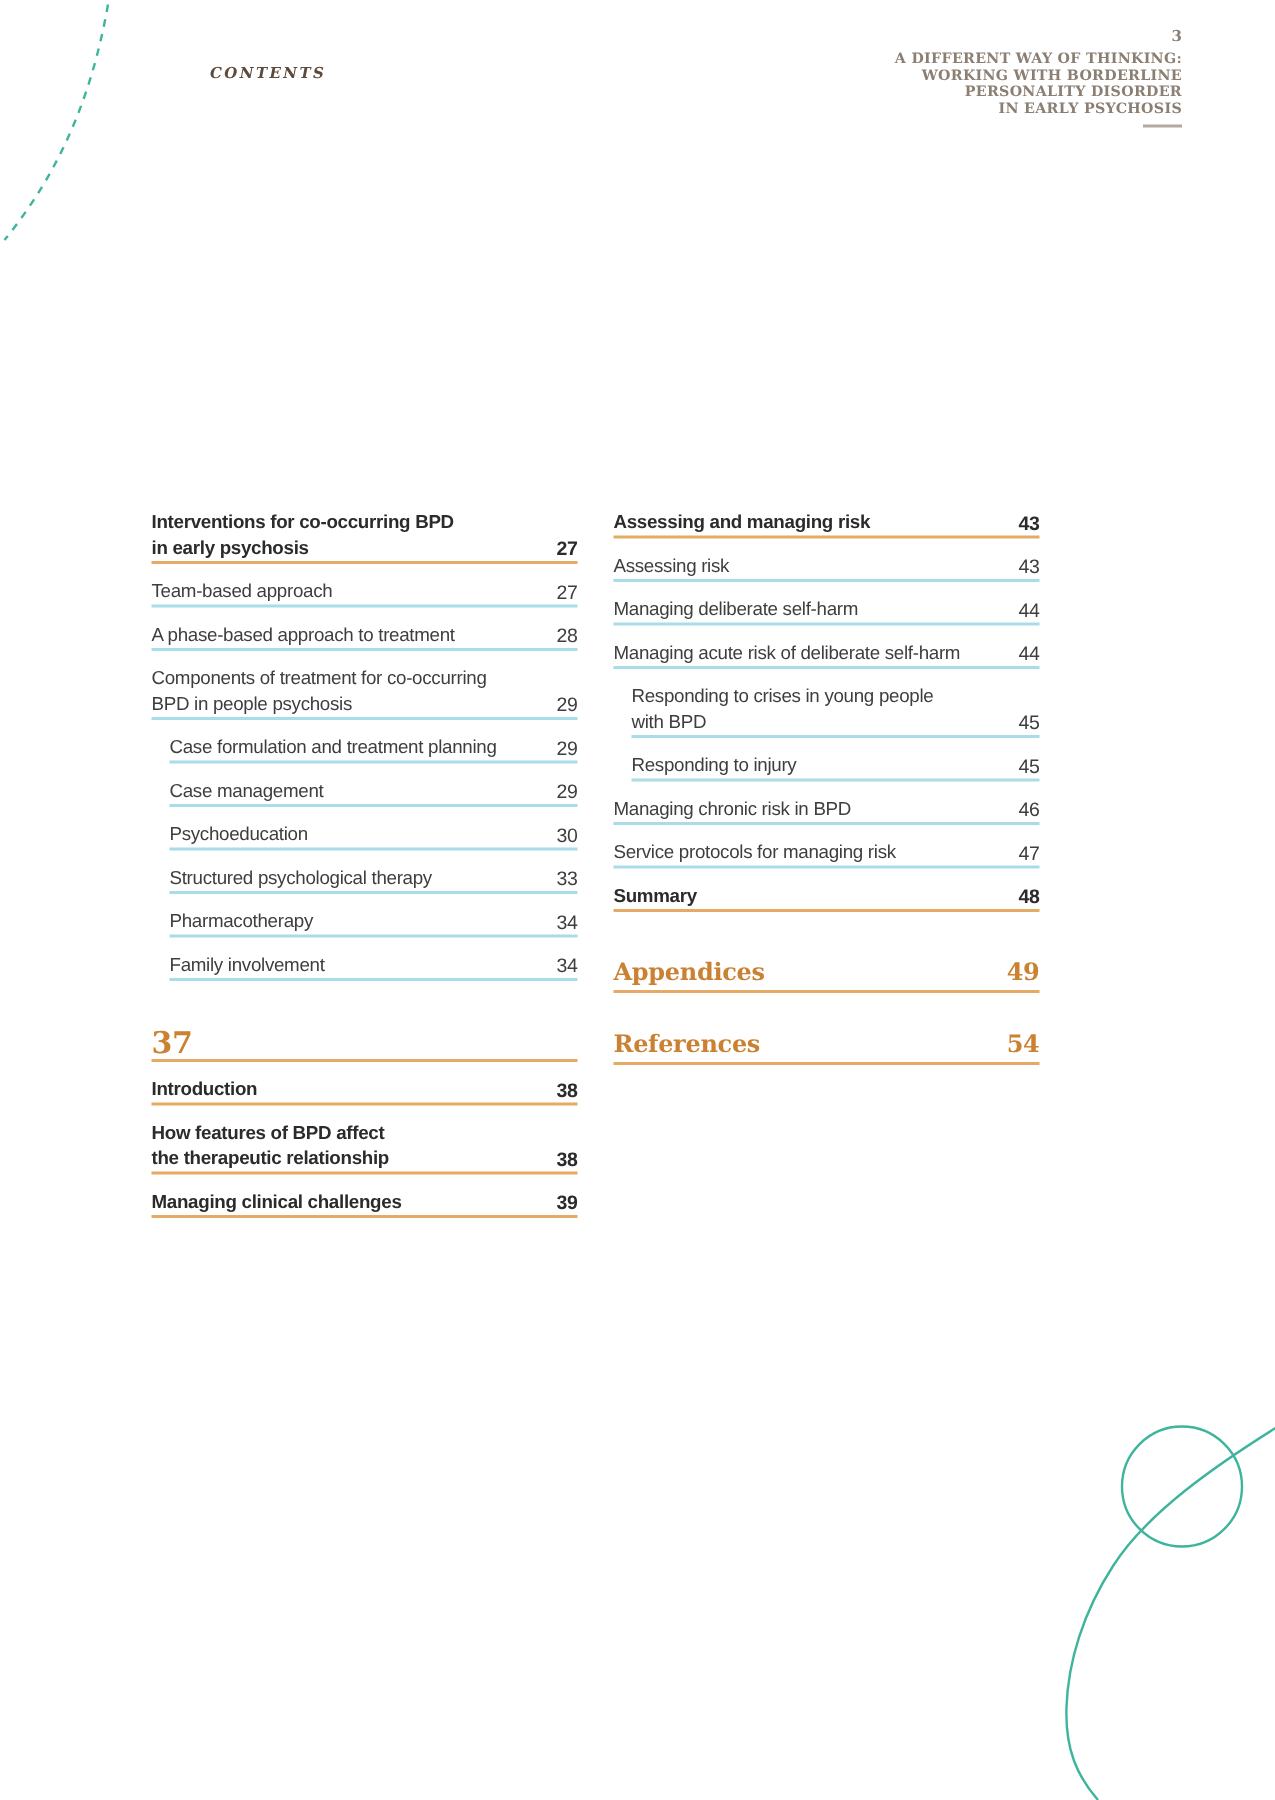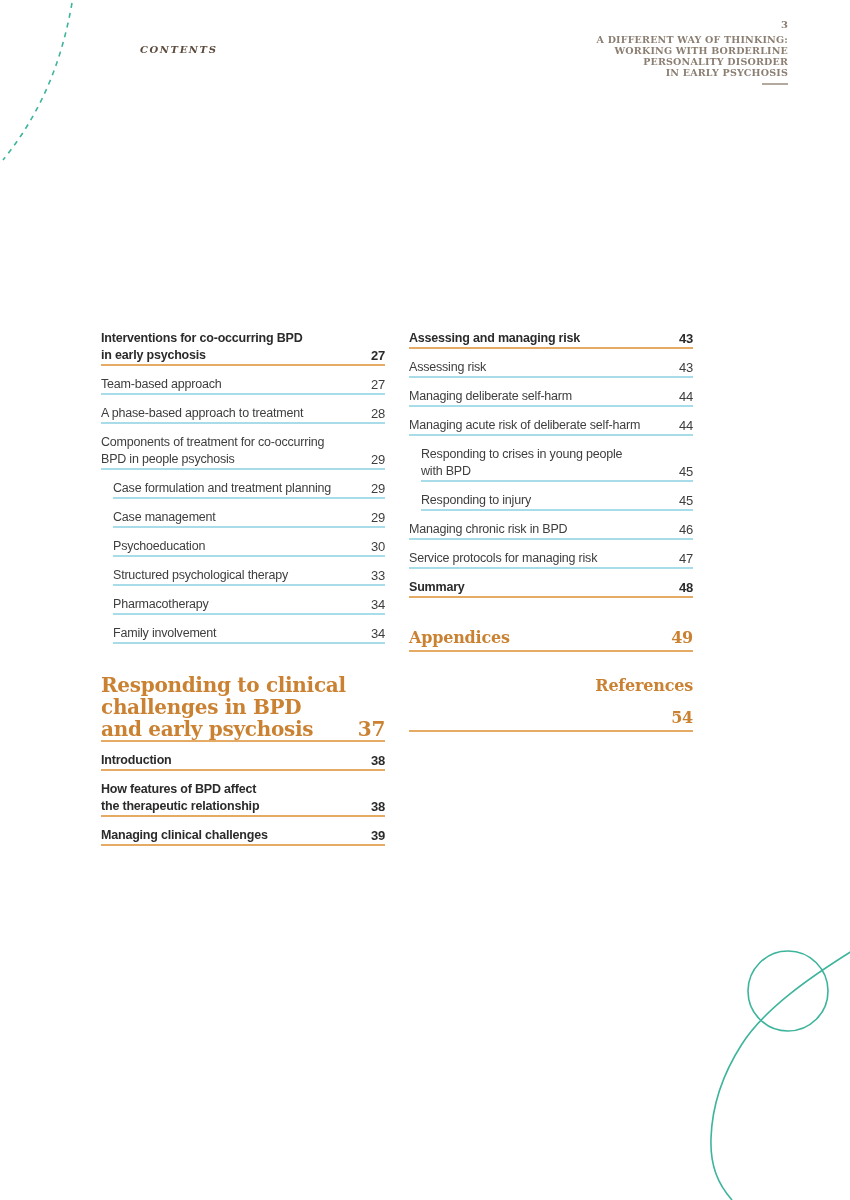"Interventions for co-occurring BPD" .col { top: 330px -> 340px }
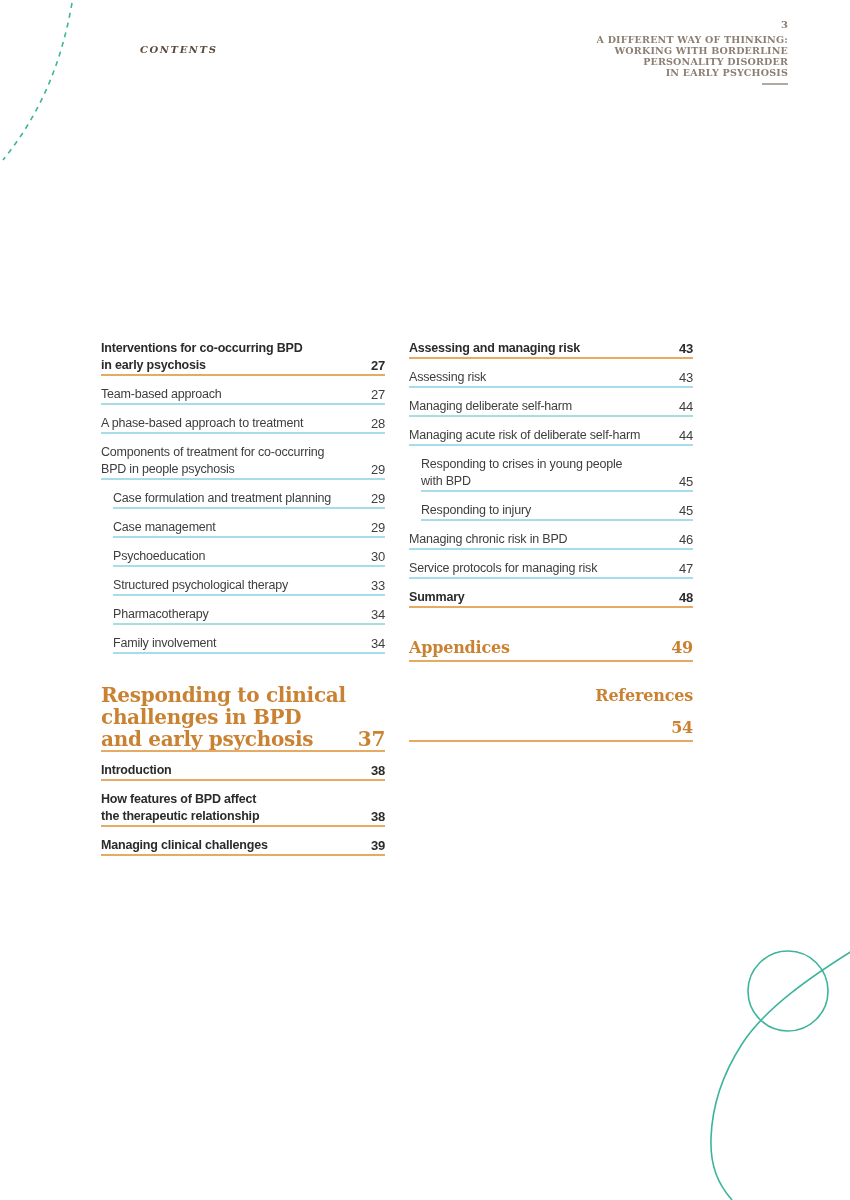"Responding to clinical" span.label { html: <span>Responding to clinical challenges in BPD and early psychosis</span> -> none }
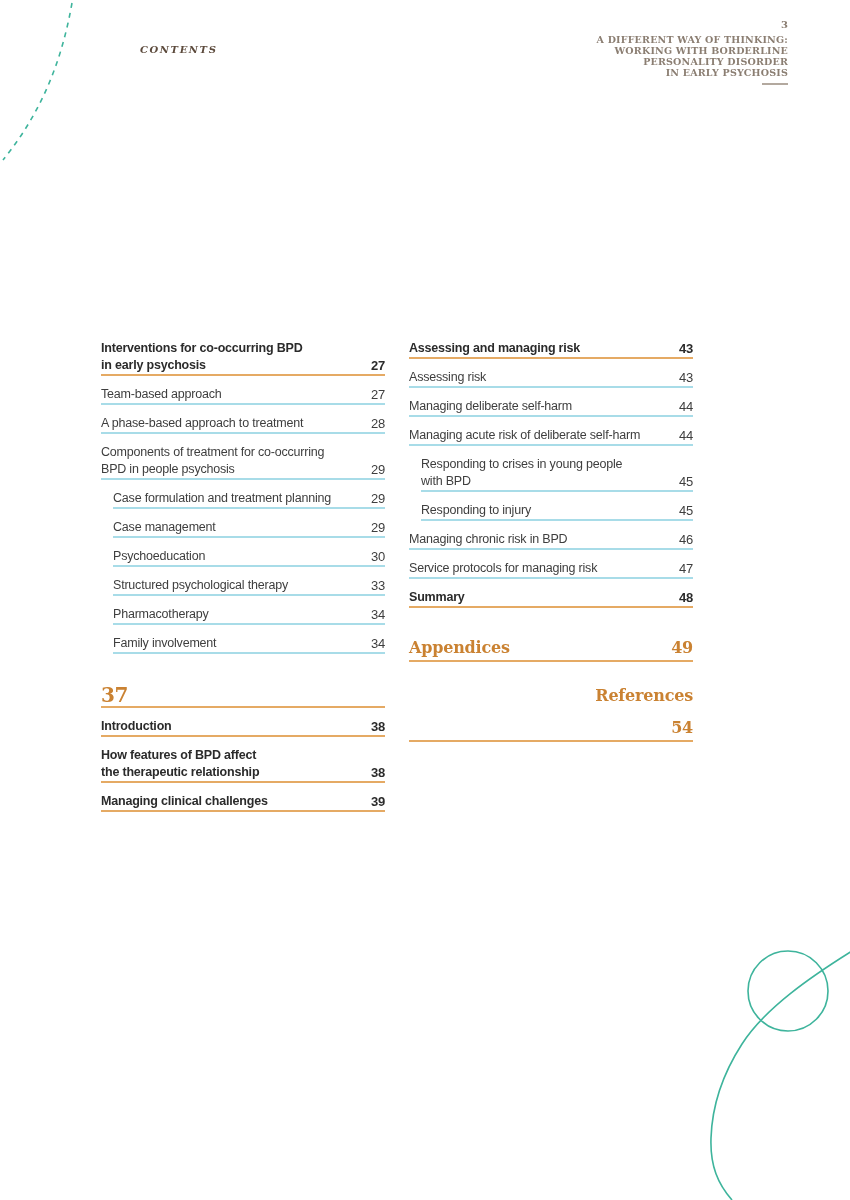"References" .entry.bigheading + .entry.bigheading { flex-direction: column -> none }
